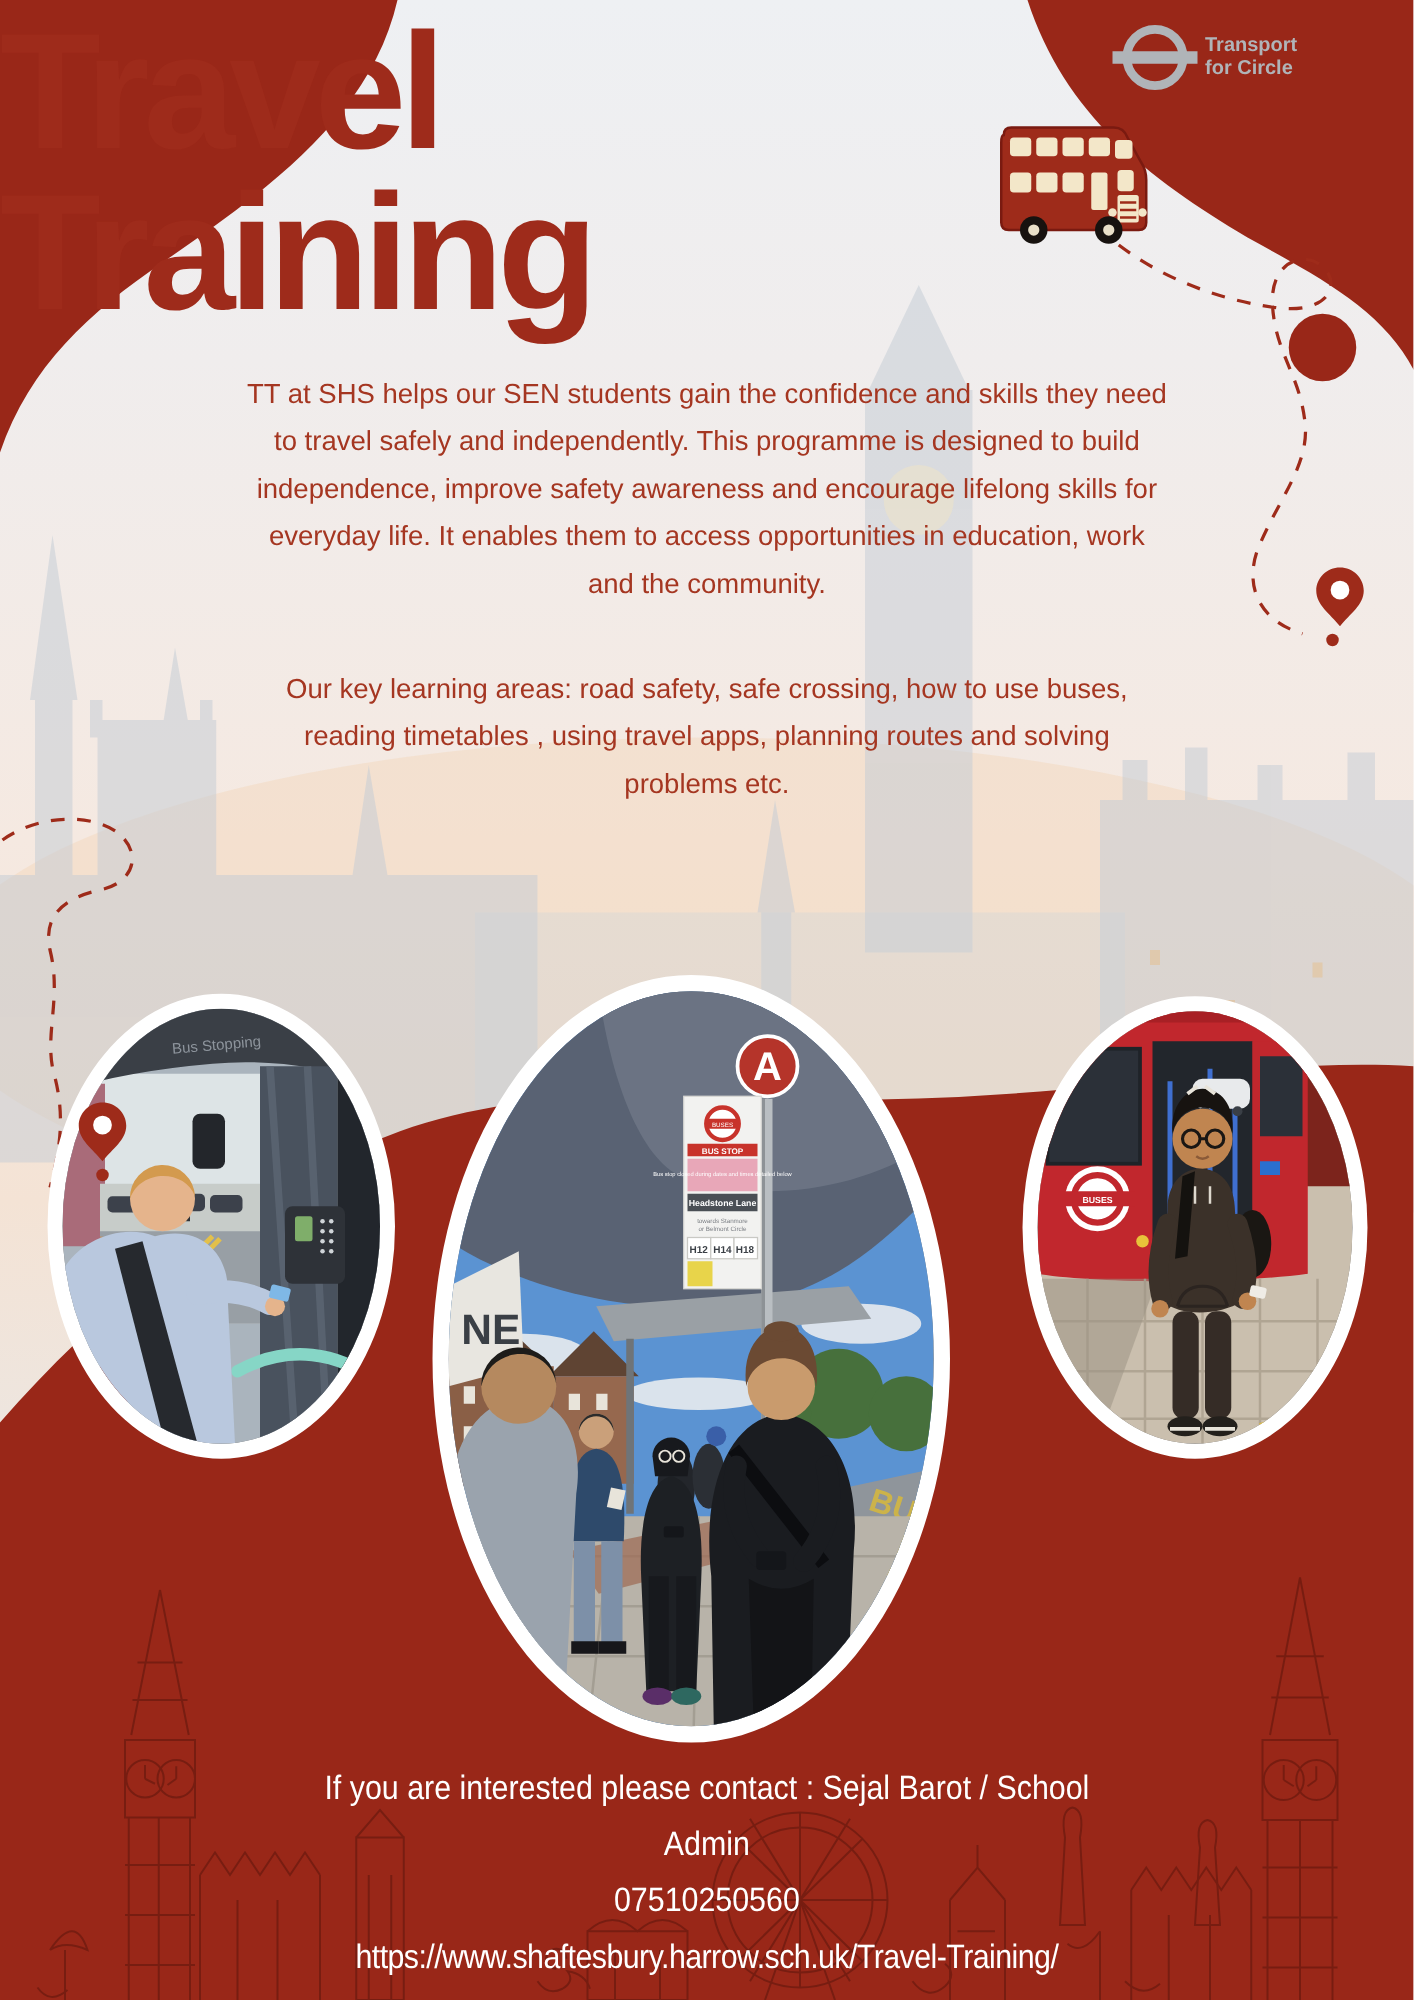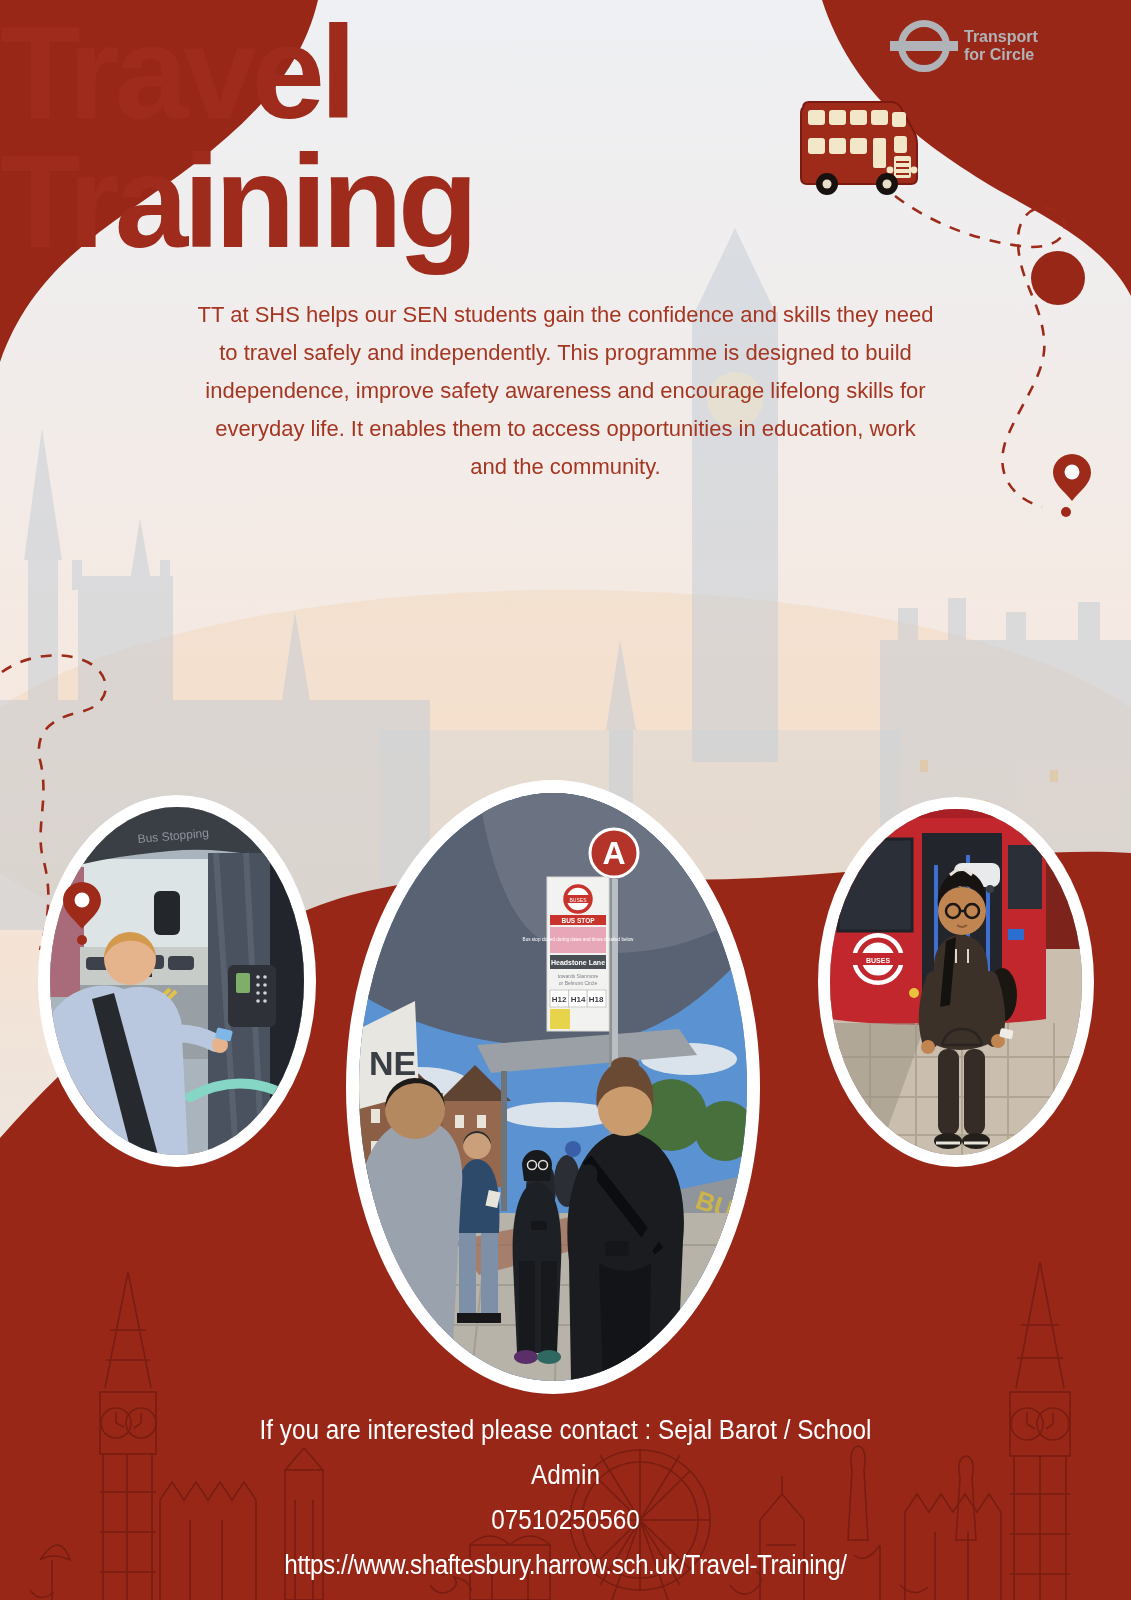"Our key learning areas: road" div.abs { html: none -> <div>Our key learning areas: road safety, safe crossing, how to use buses, reading timetables , using travel apps, planning routes and solving problems etc.</div> }
